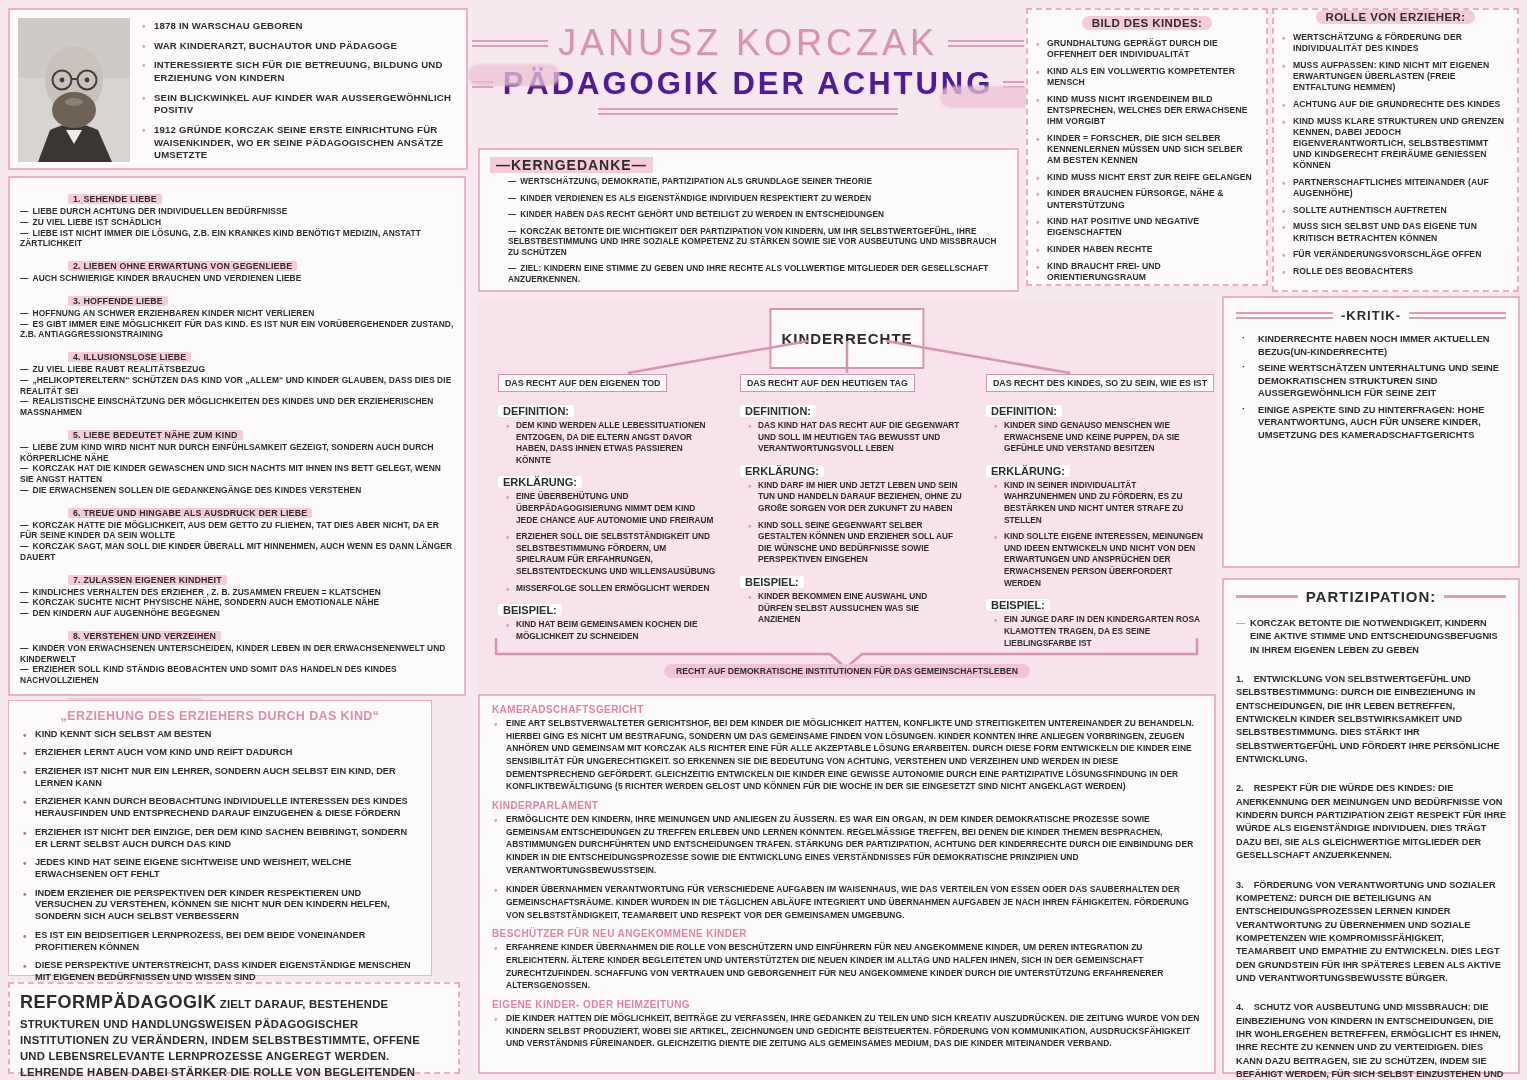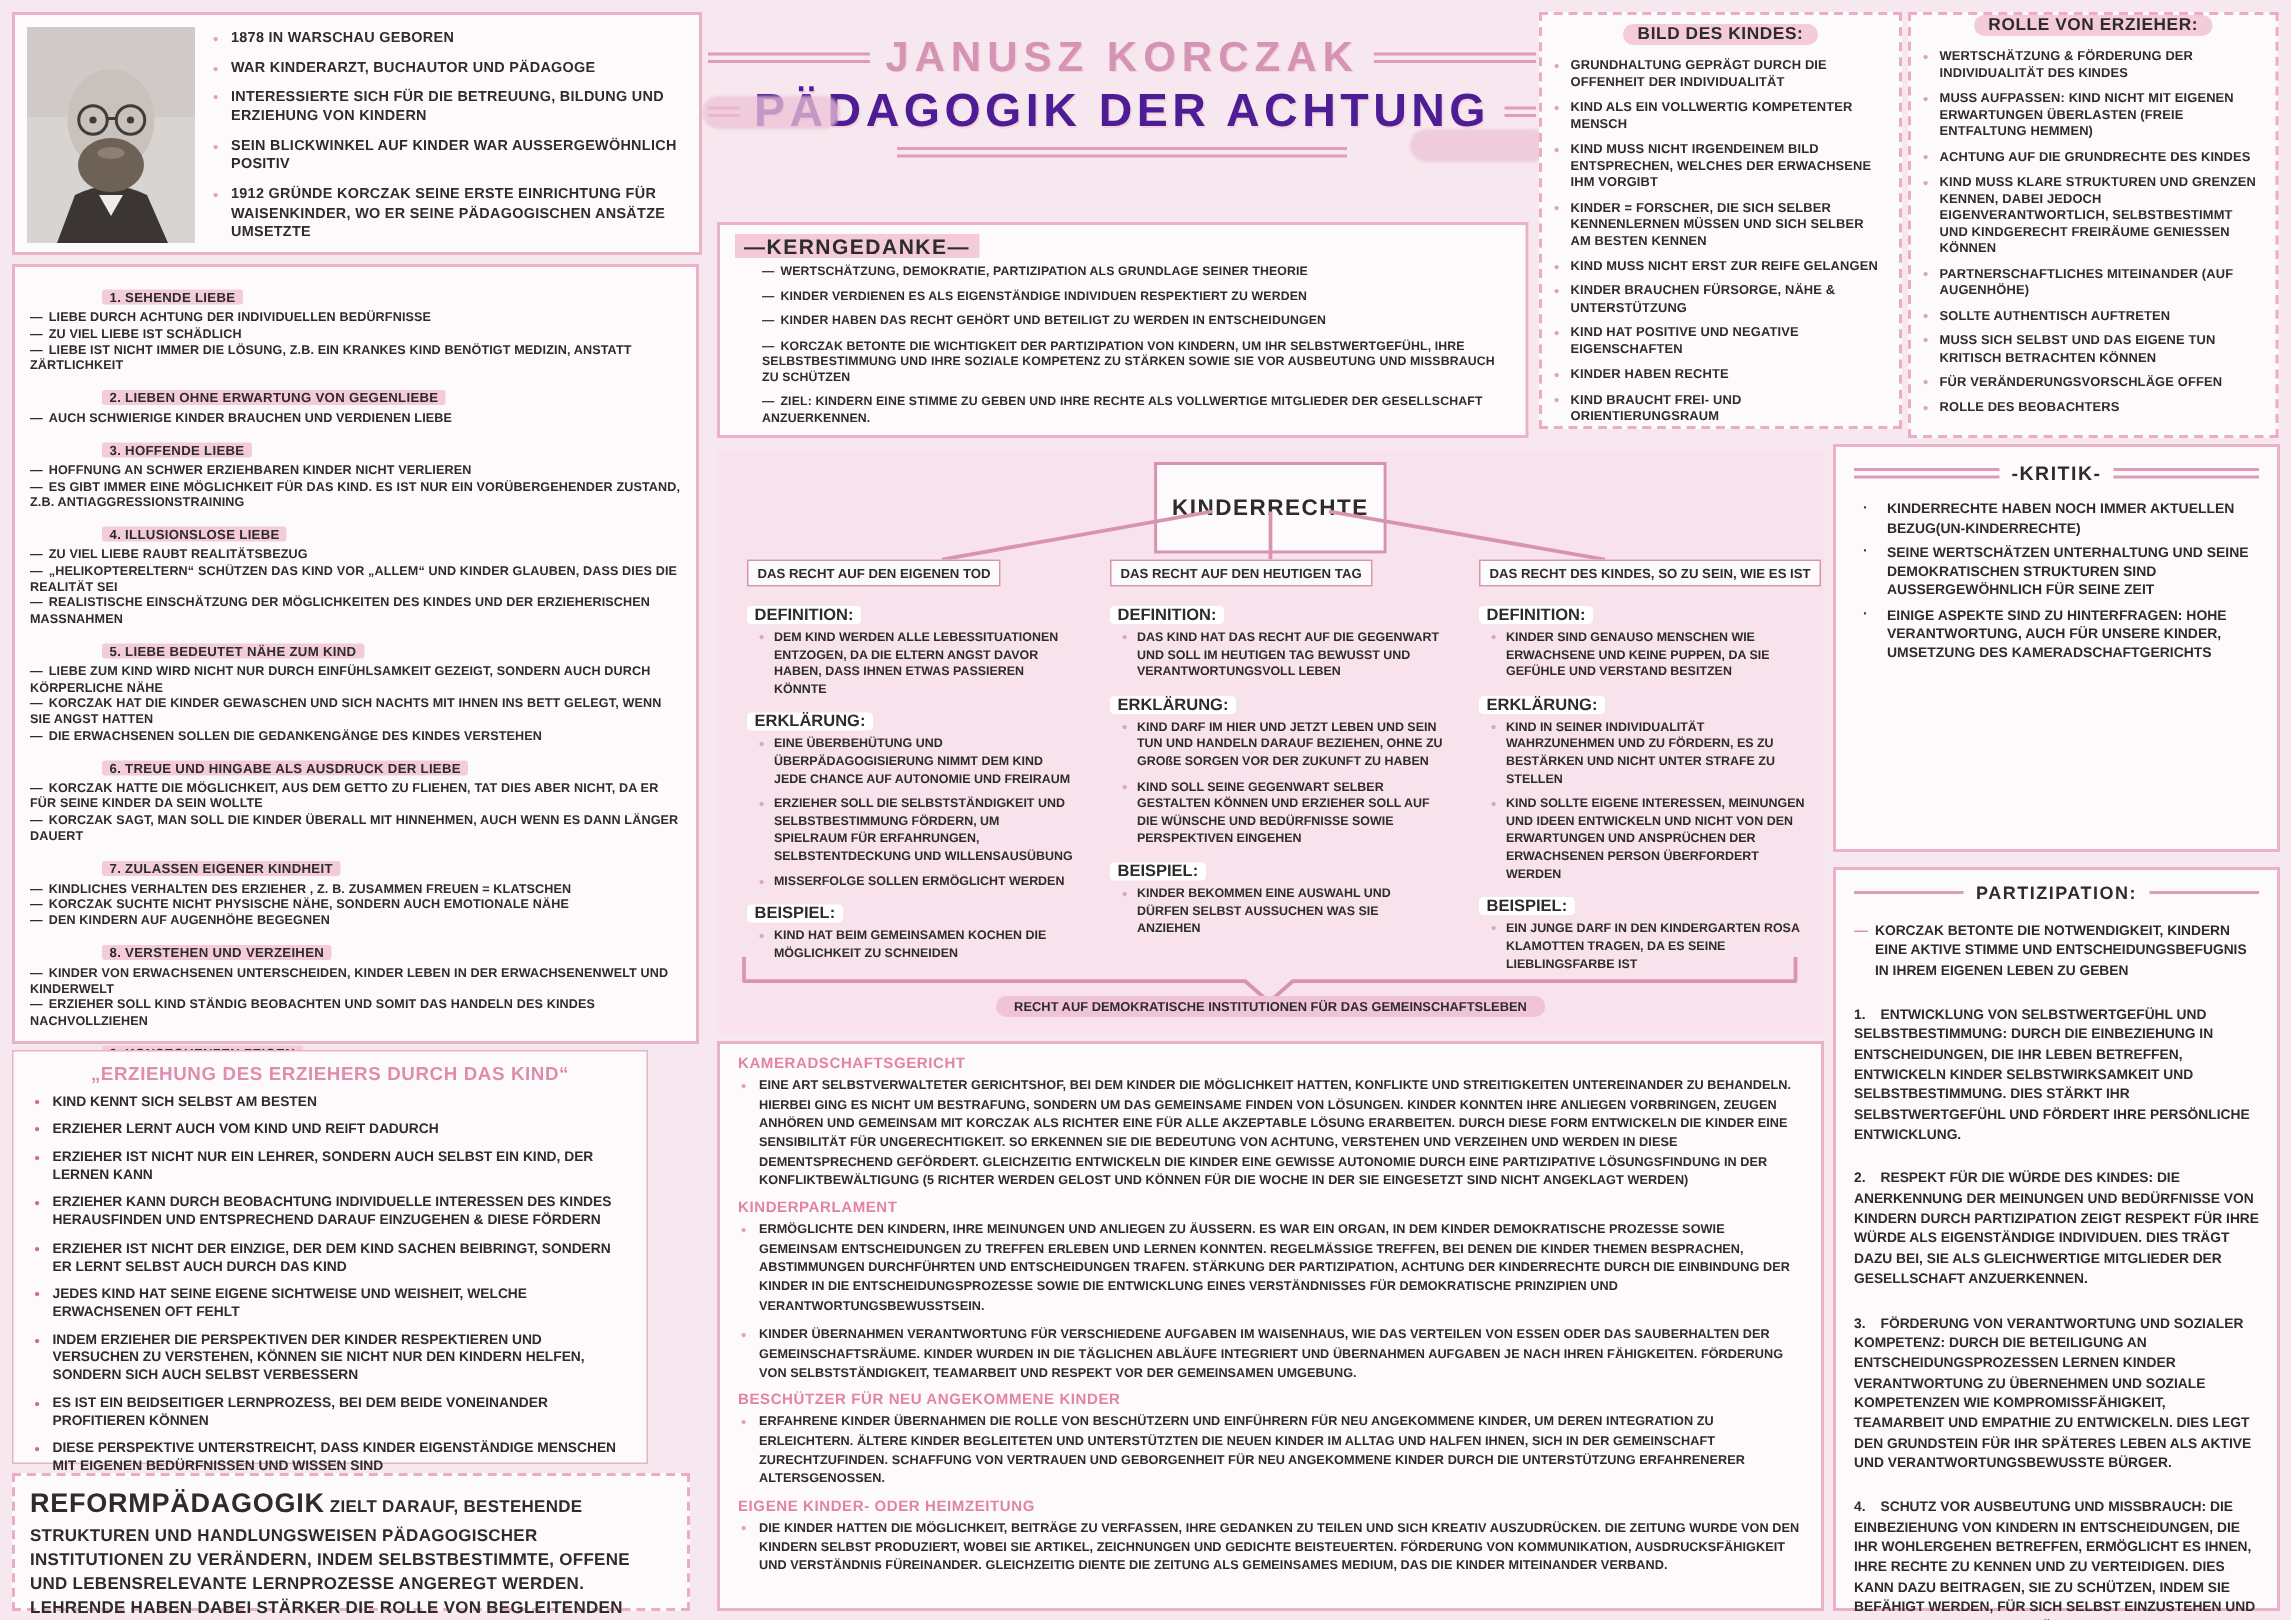"JANUSZ KORCZAK" .t1 { font-size: 28px -> 36px; font-weight: bold -> normal }
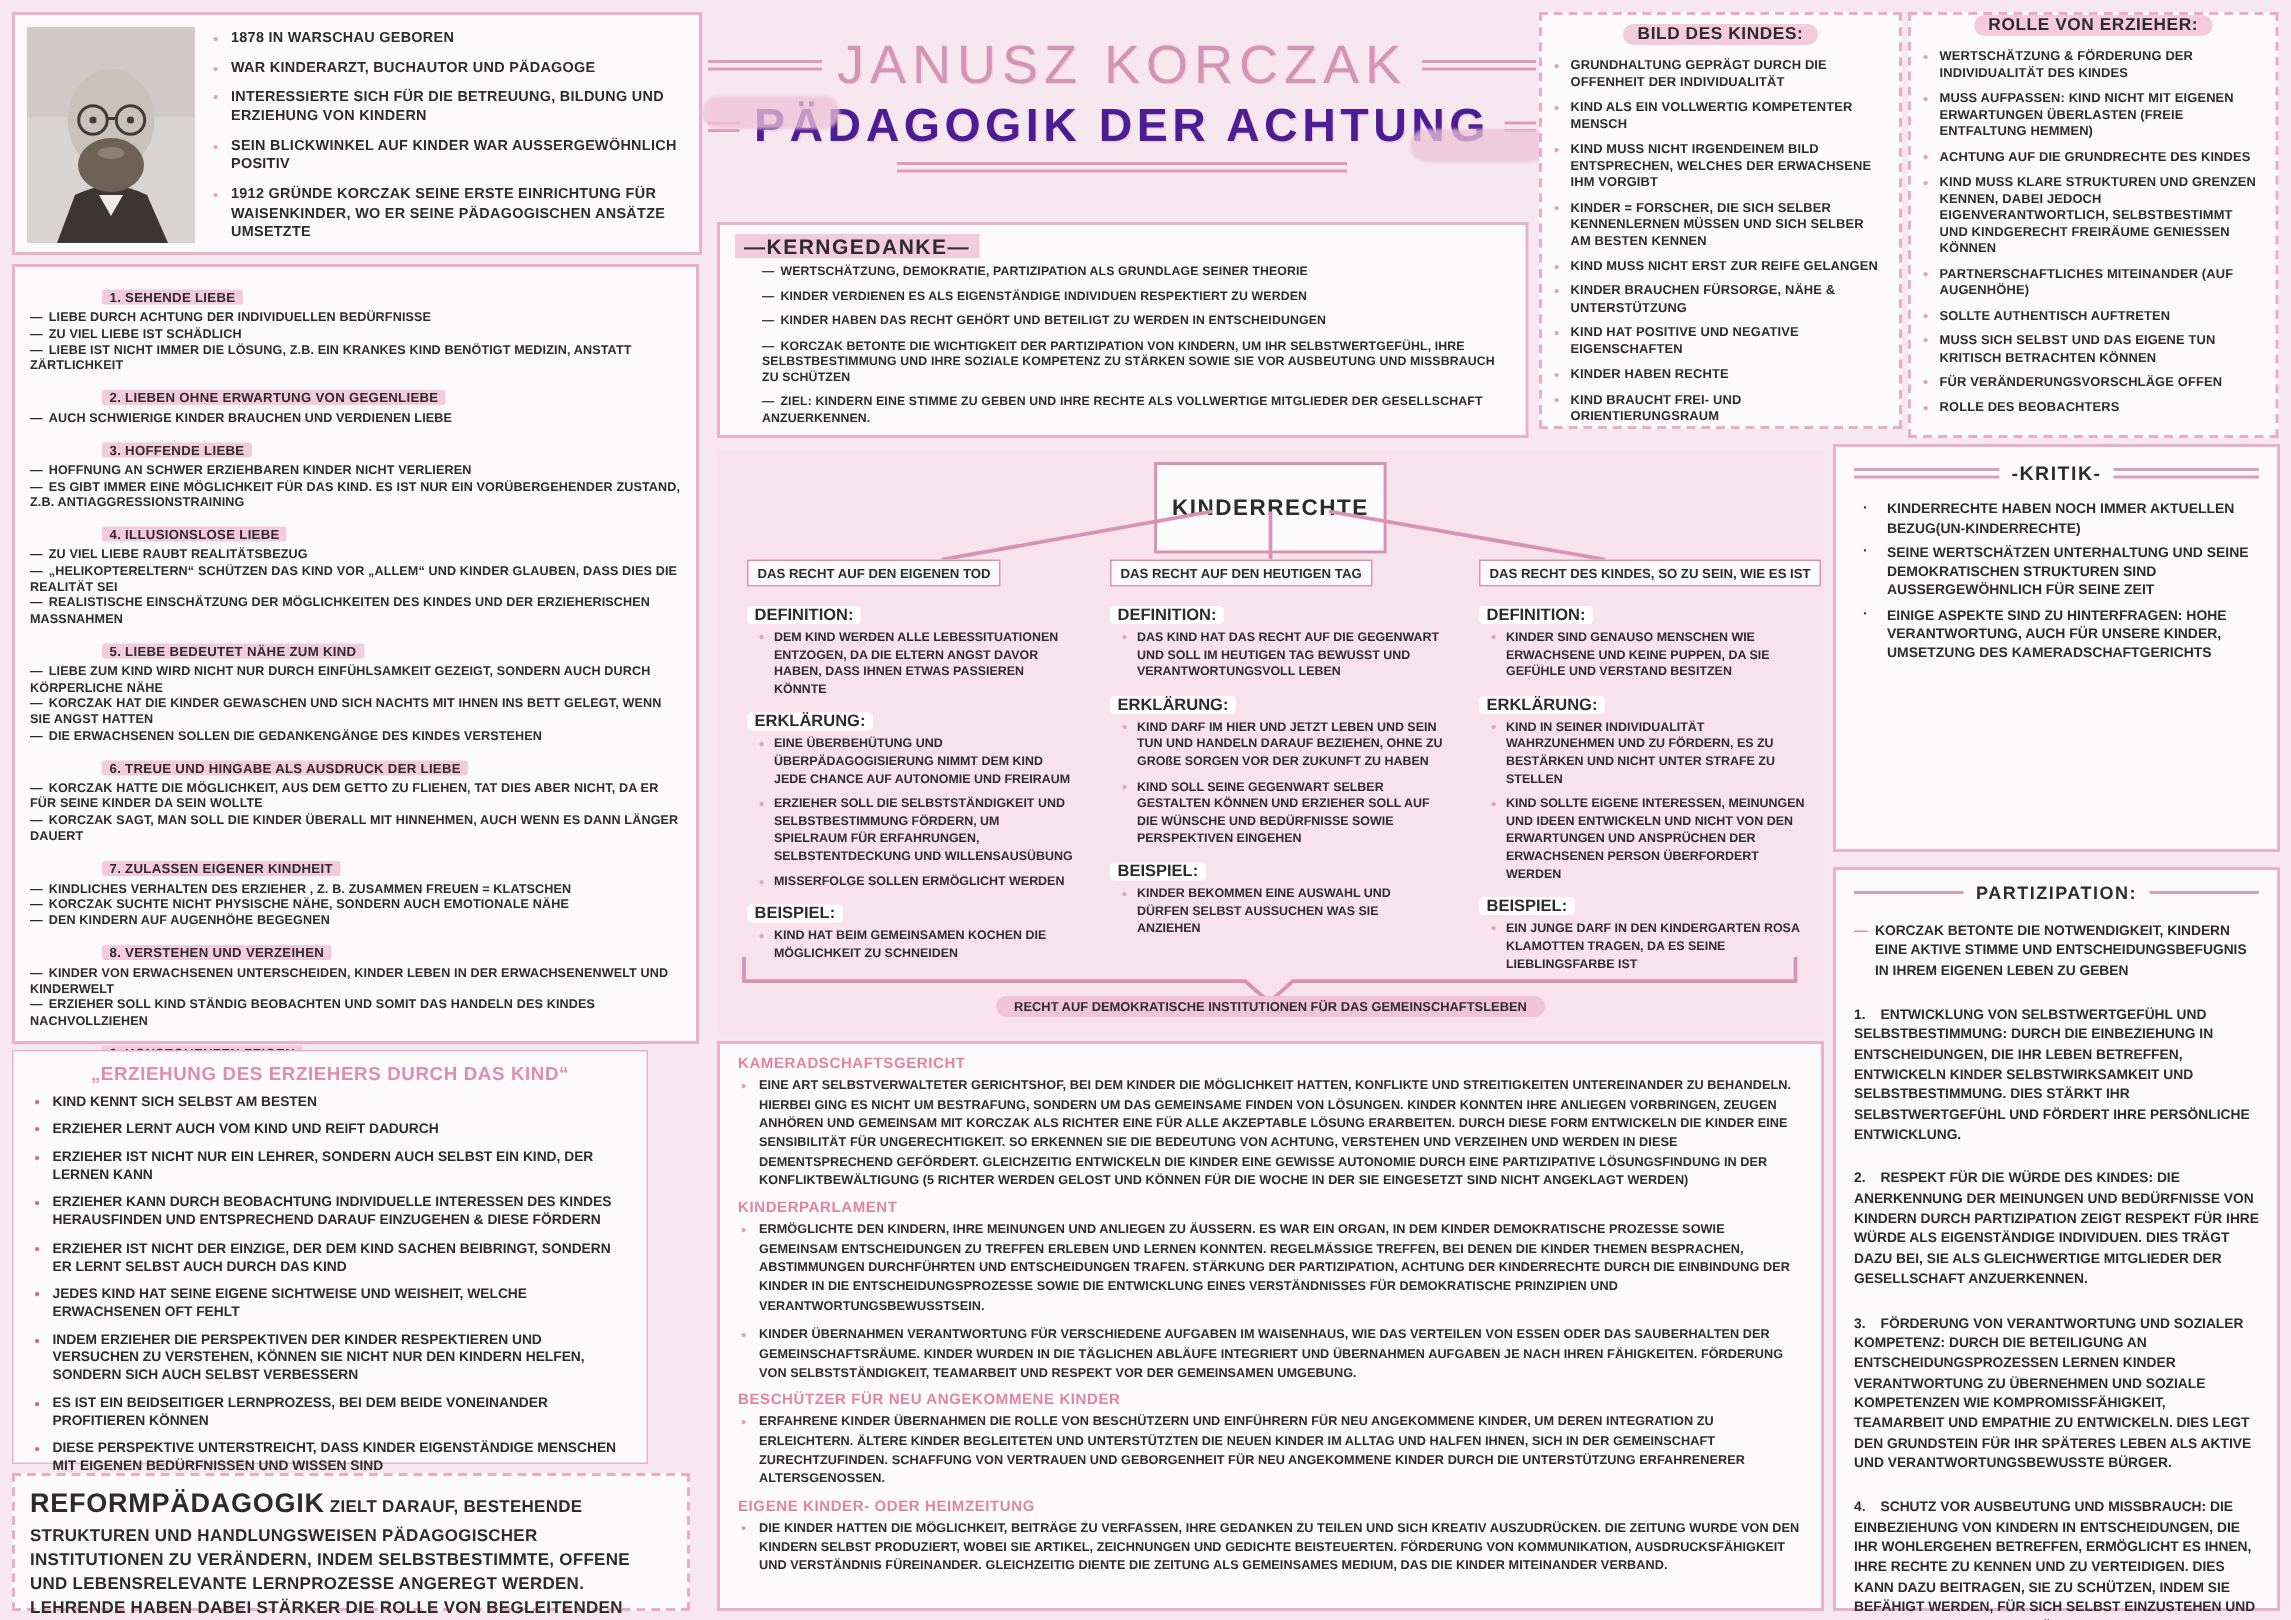"PARTIZIPATION:" .parti-title { font-size: 12px -> 15px }
